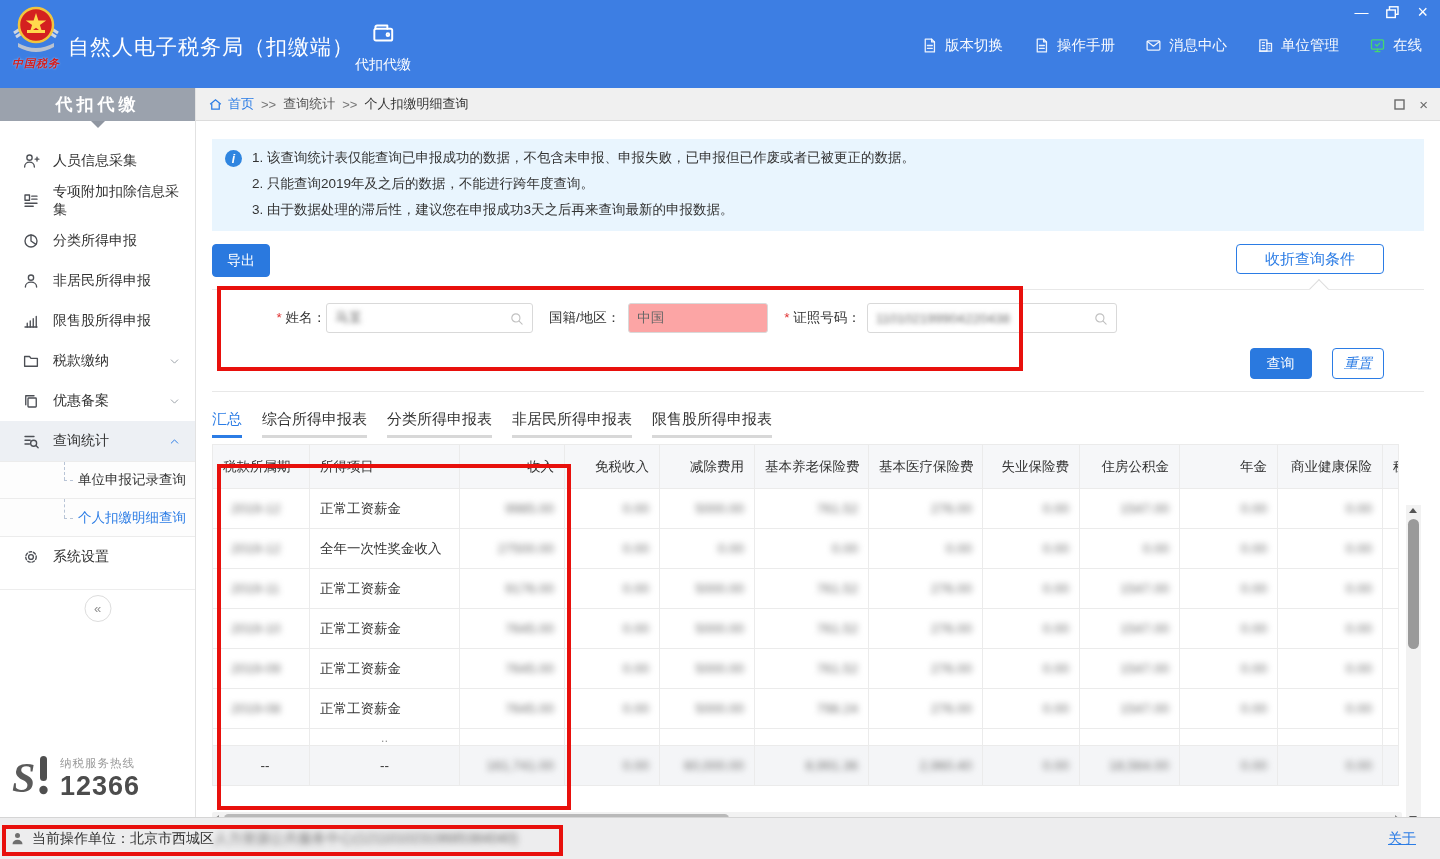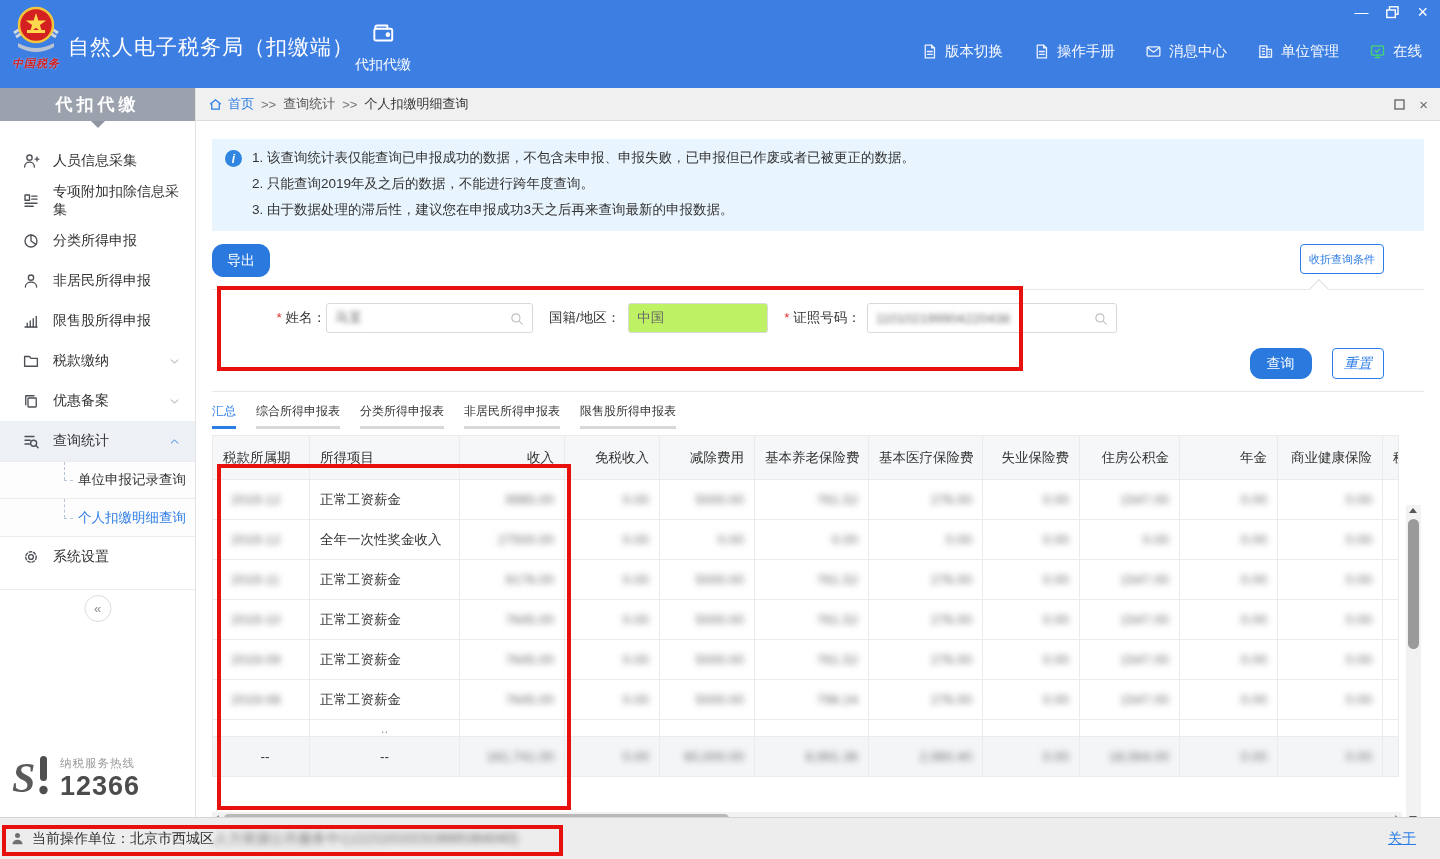"版本切换" .header-nav { top: 42px -> 36px }
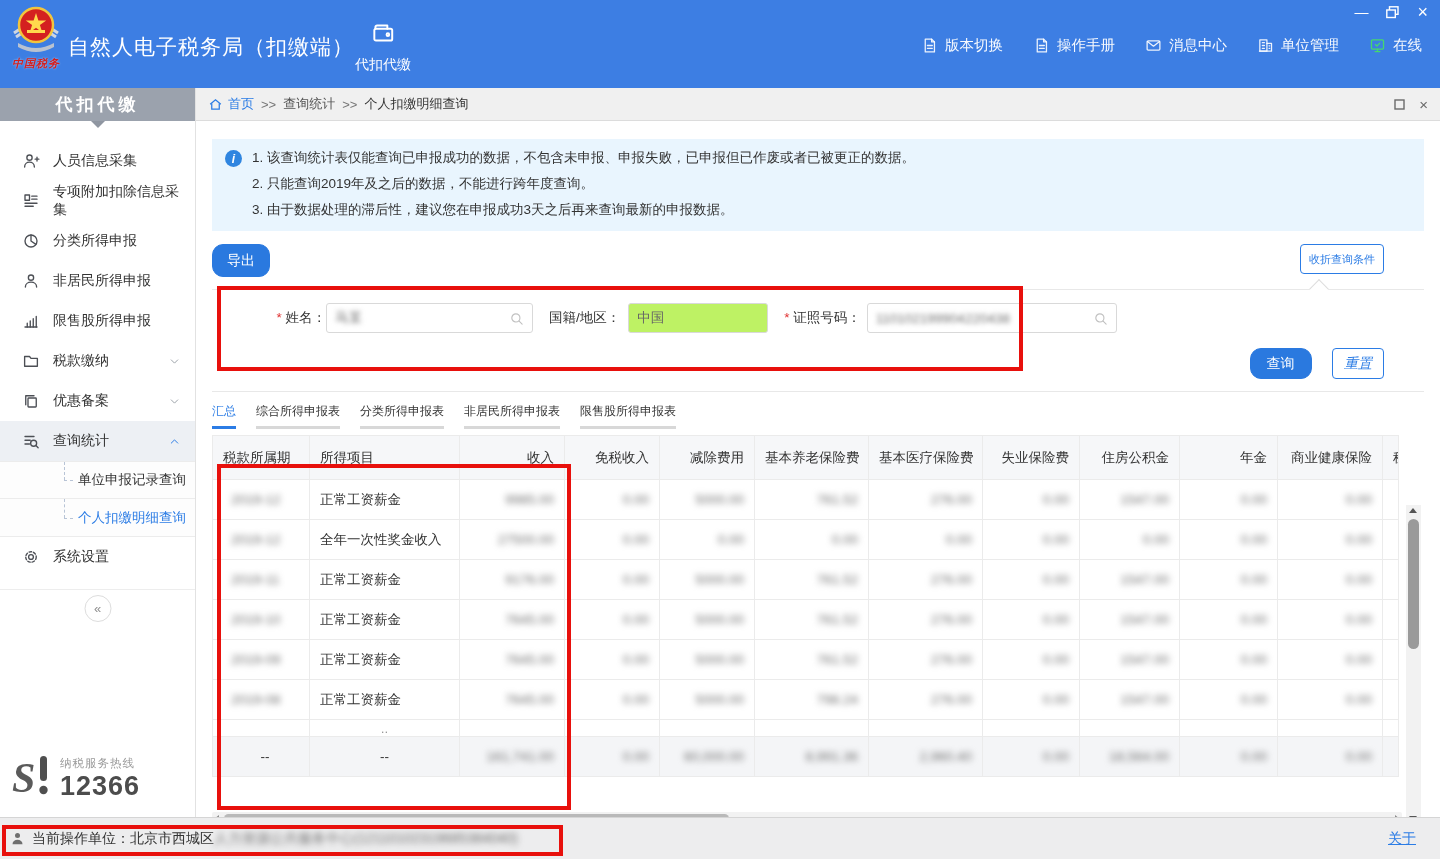"导出" .btn { border-radius: 11px -> 4px }
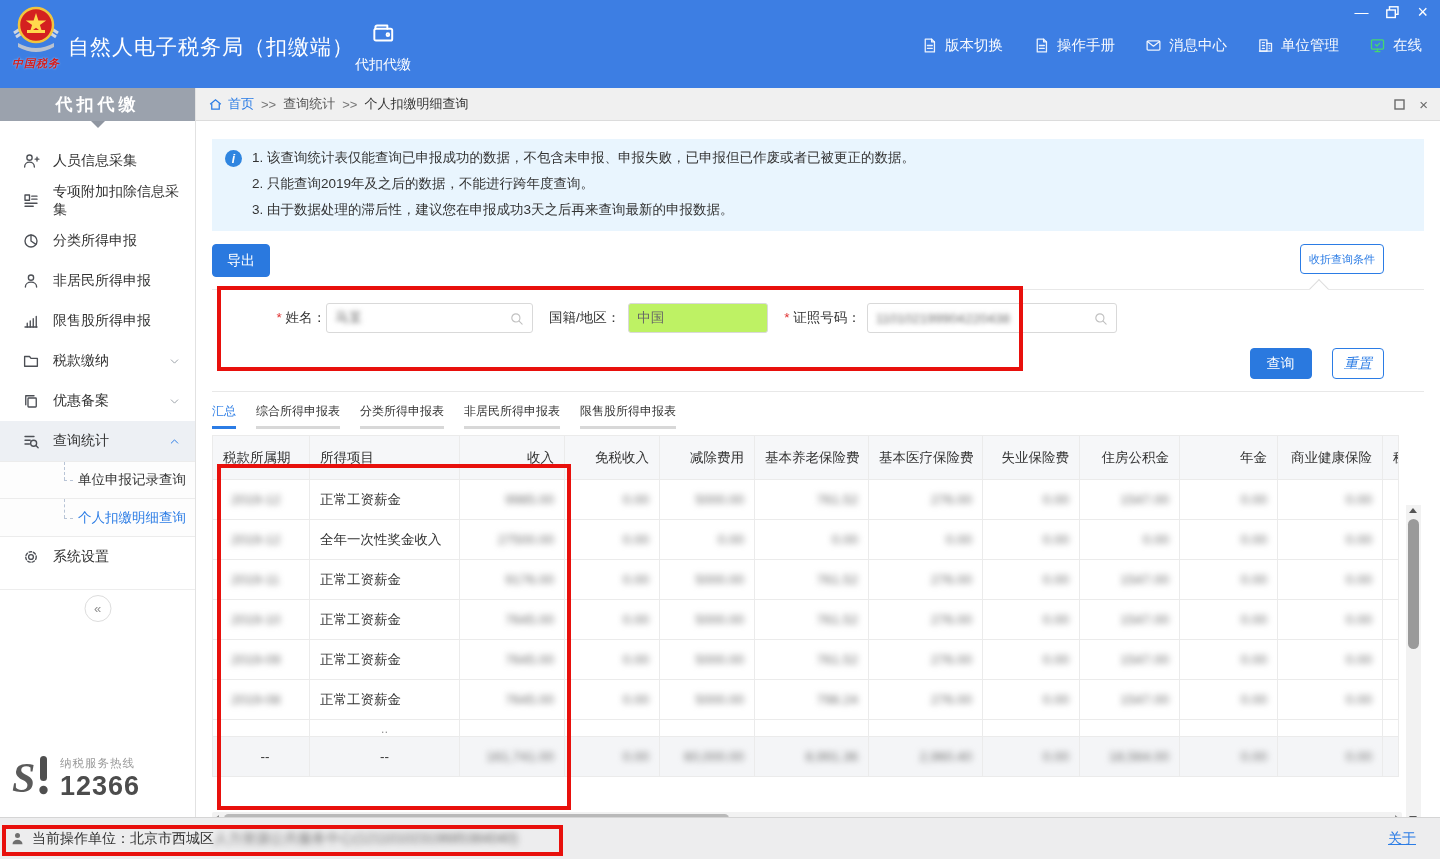"收折查询条件" .collapse-query-btn { font-size: 11px -> 15px; padding: 0 8px -> 0 28px }
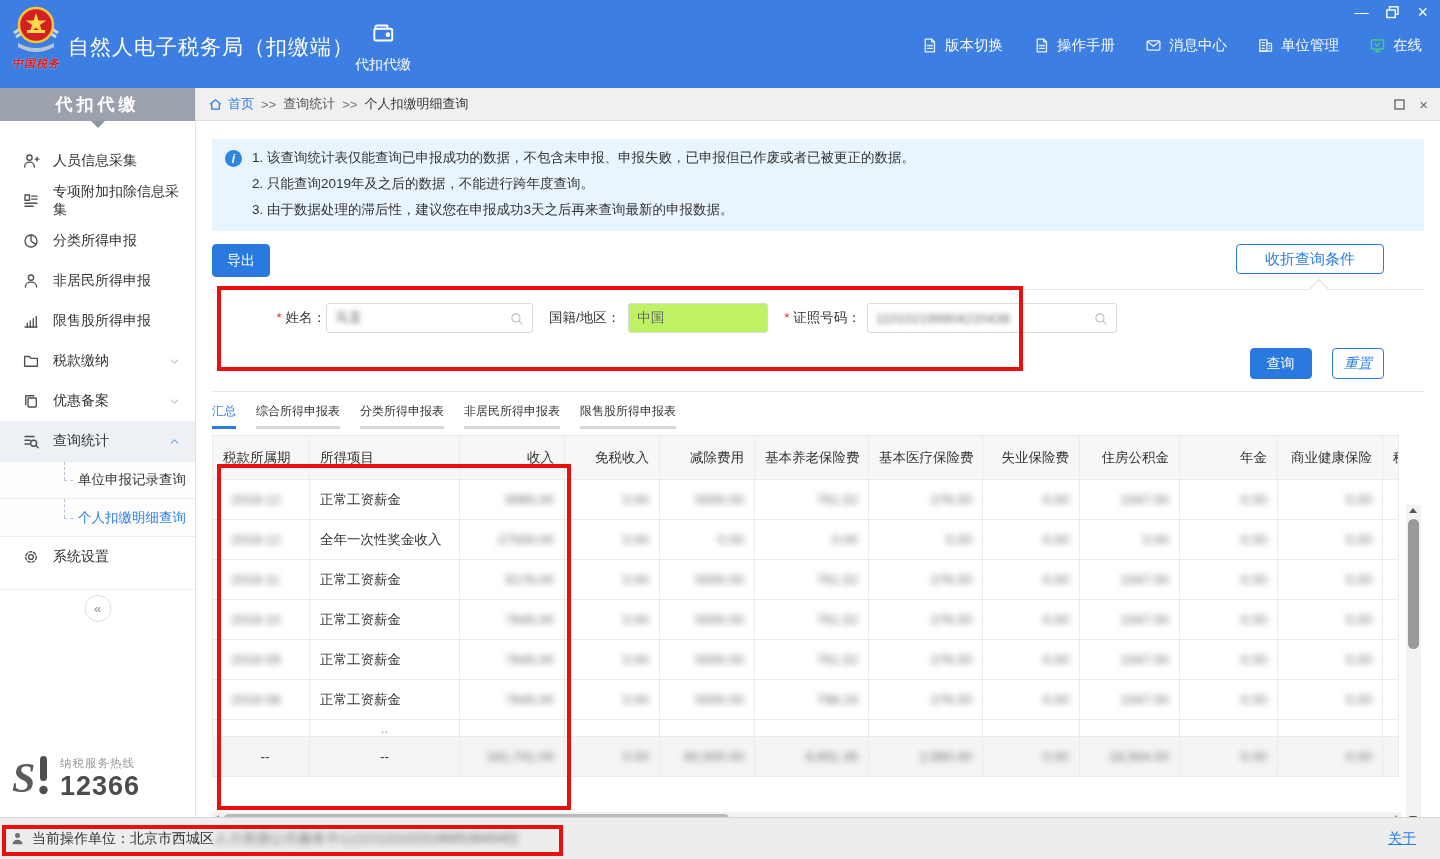"中国" .input-box.disabled { background: #bef264 -> #fca5a5 }
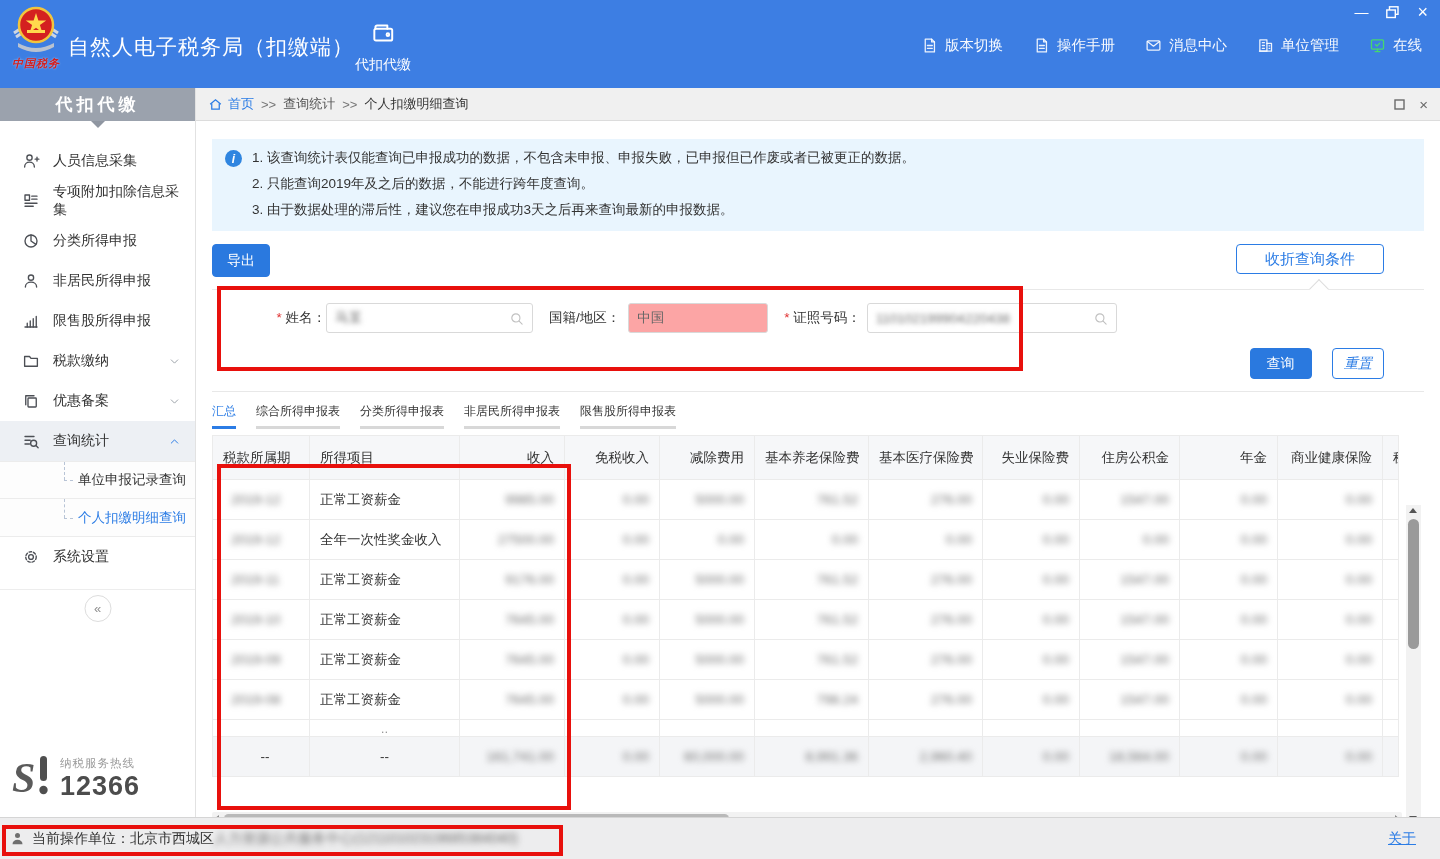"汇总" .tabs { font-size: 12px -> 15px; margin-top: 11px -> 18px }
